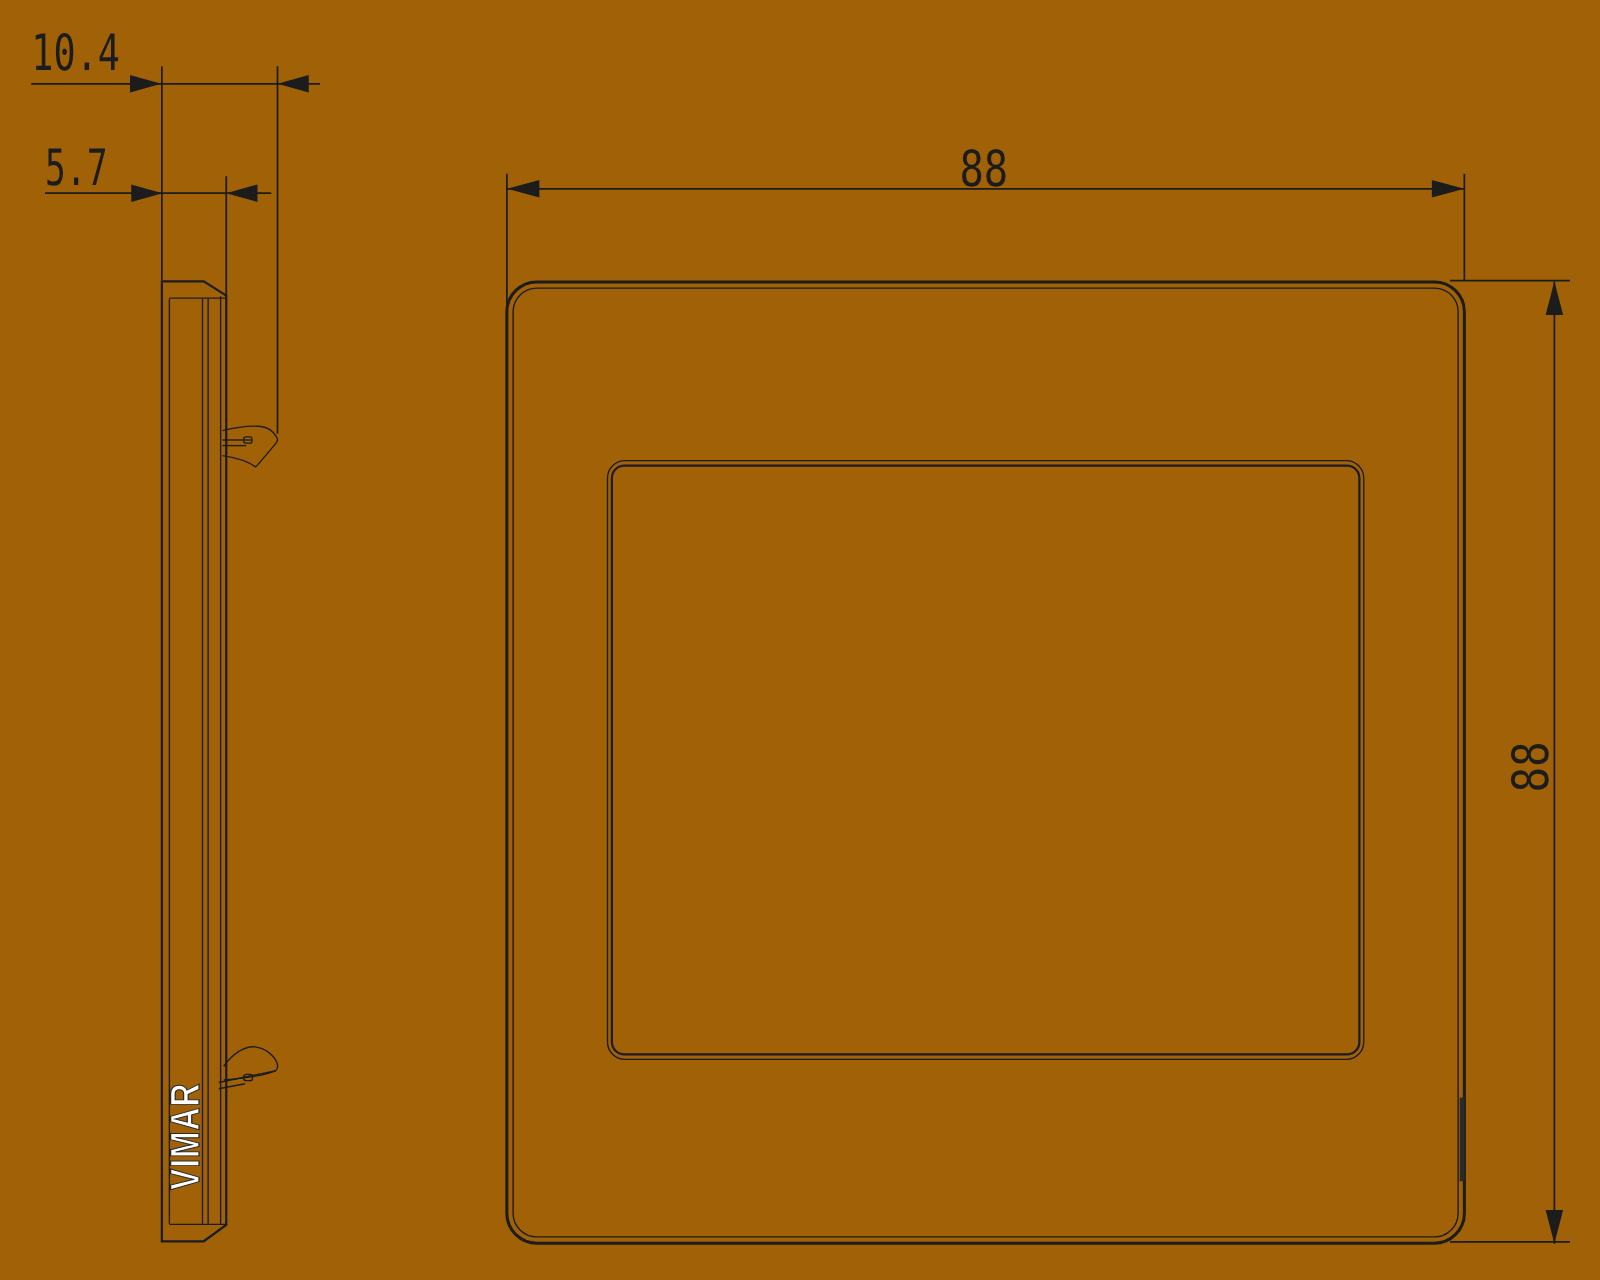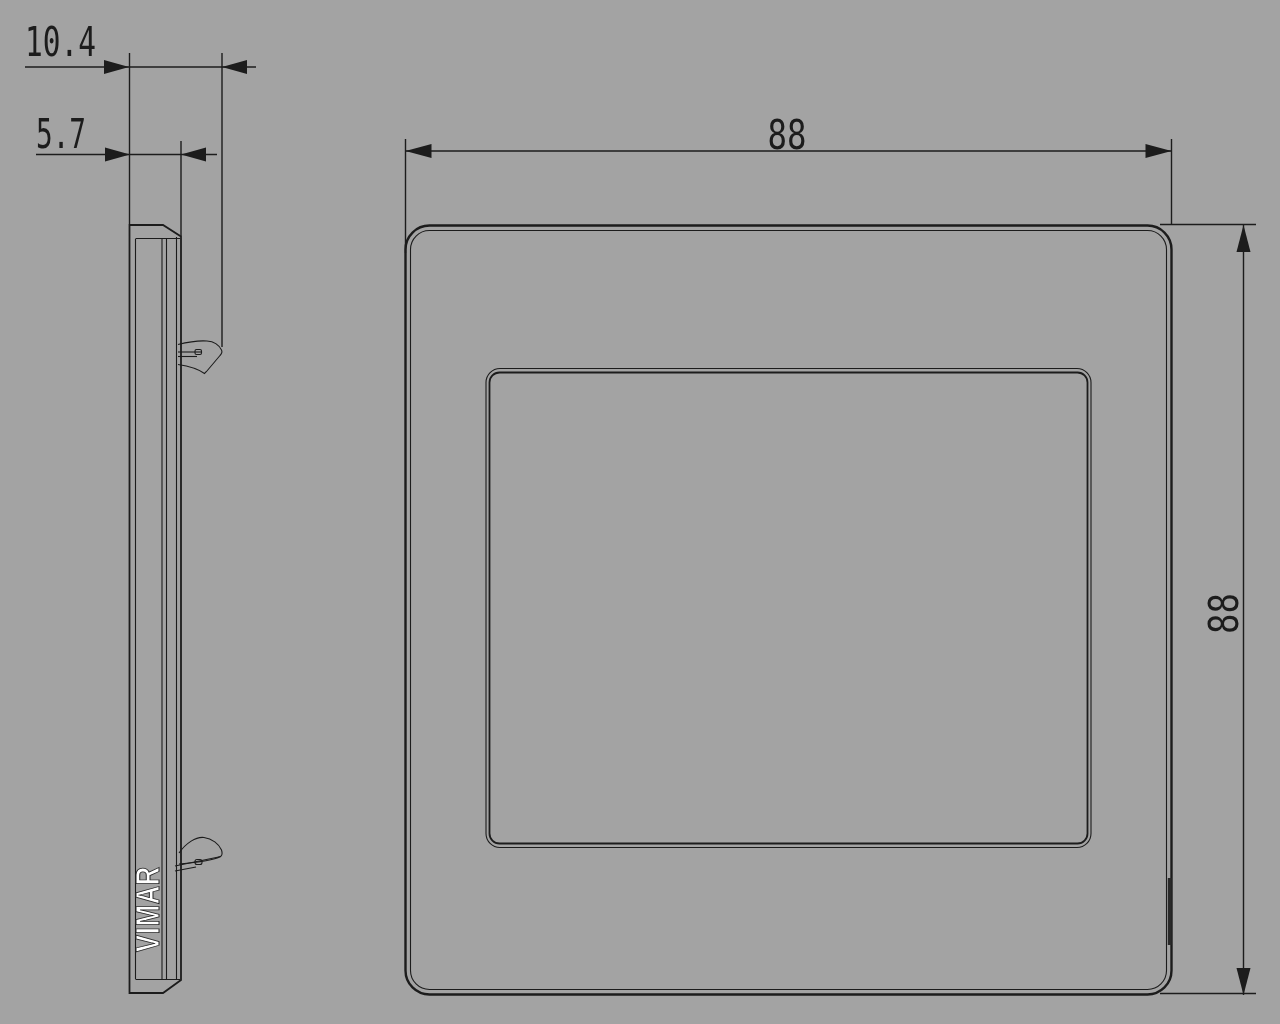"10.4" .stage { background: #a3a3a3 -> #a16207 }
